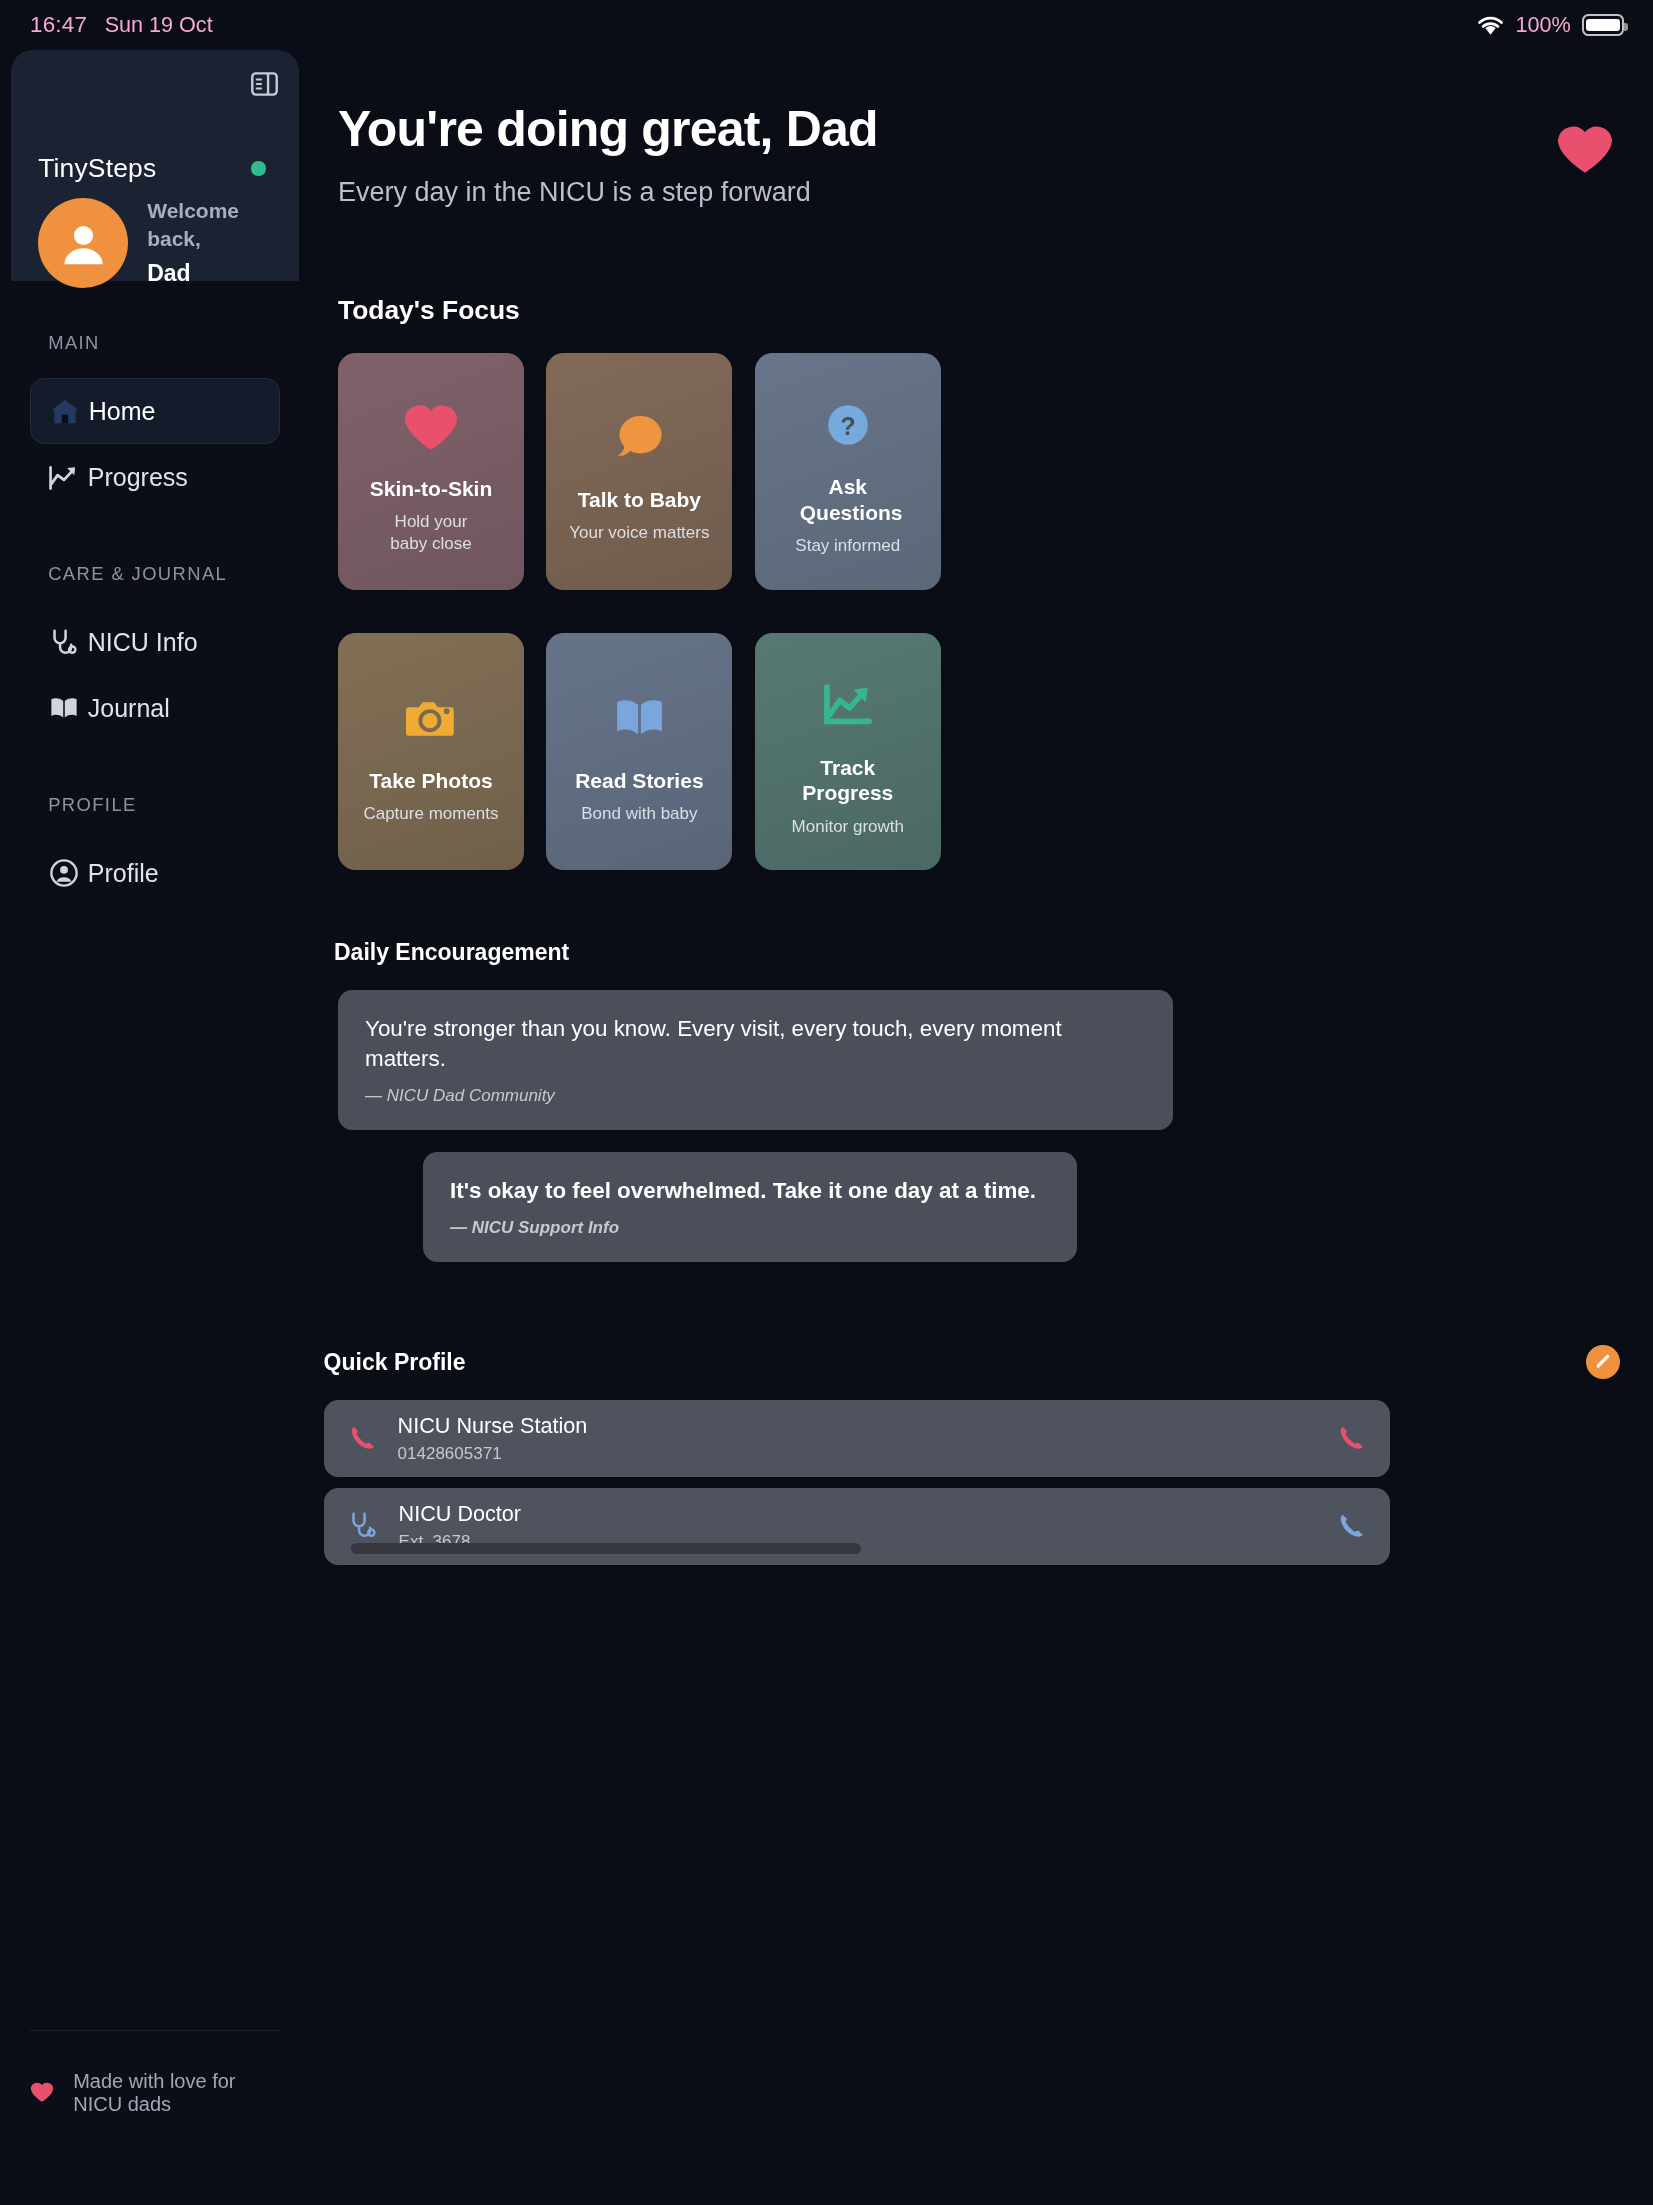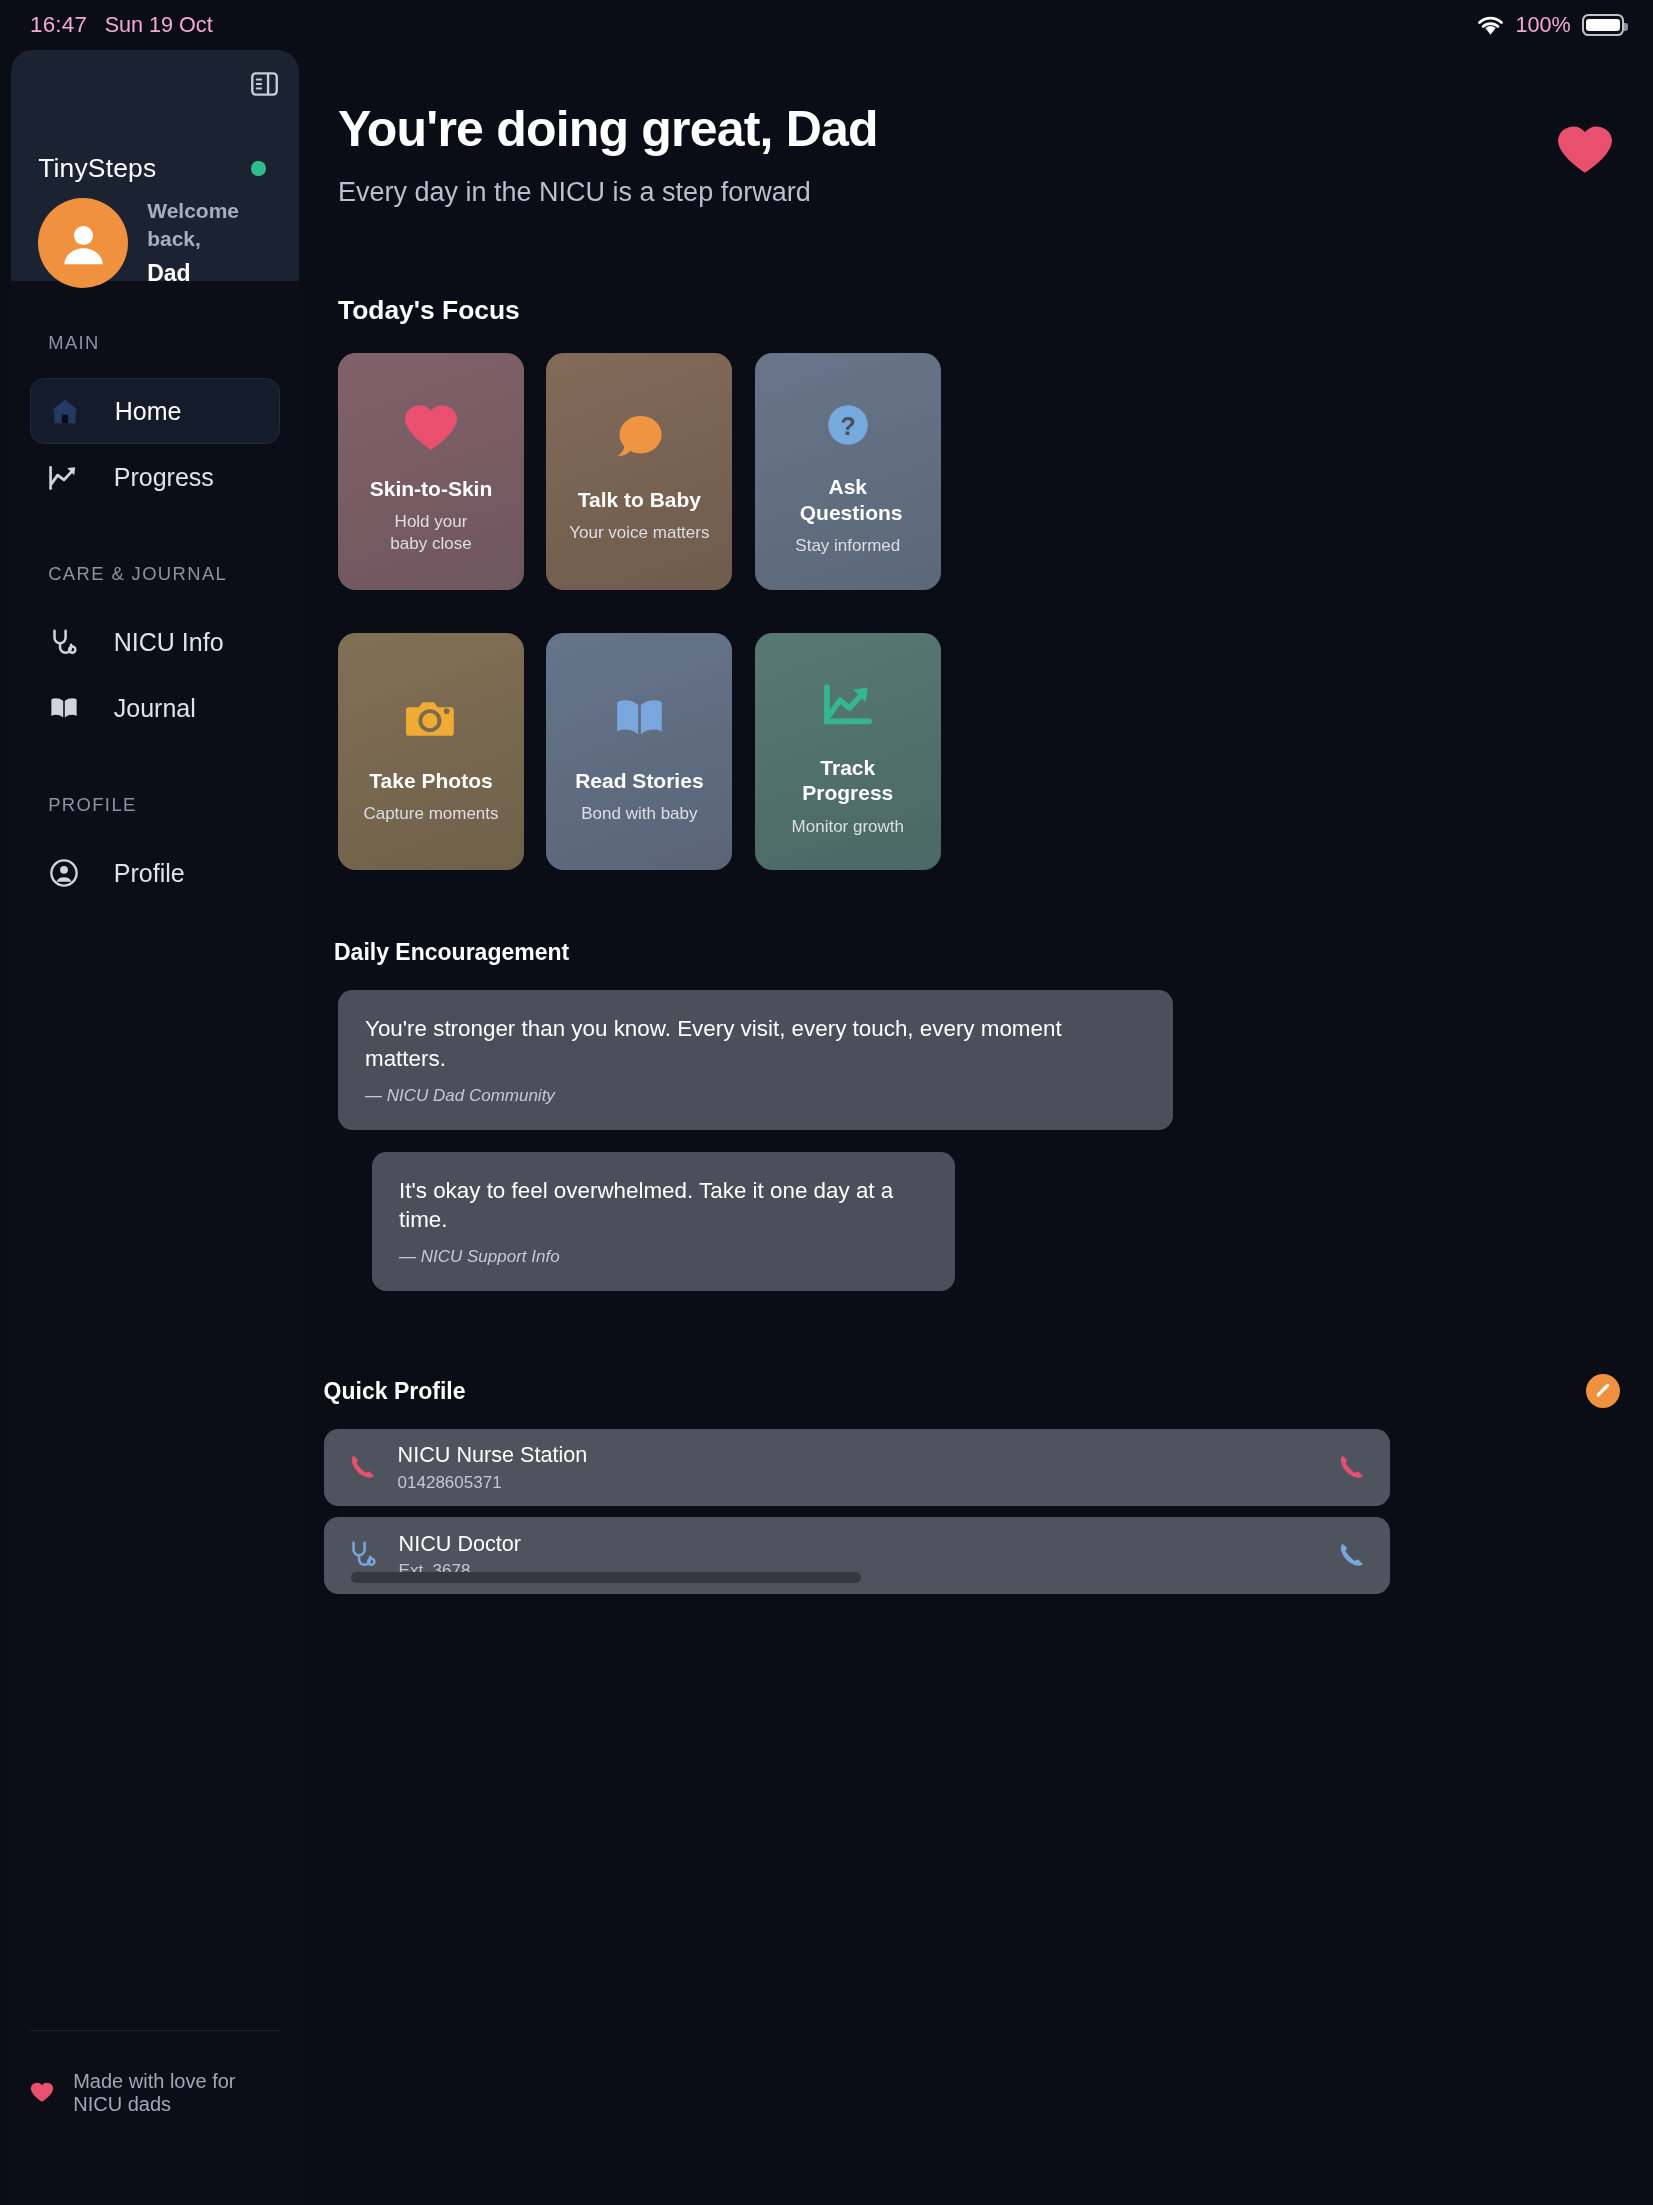"Home" .navitem { gap: 34px -> 8px }
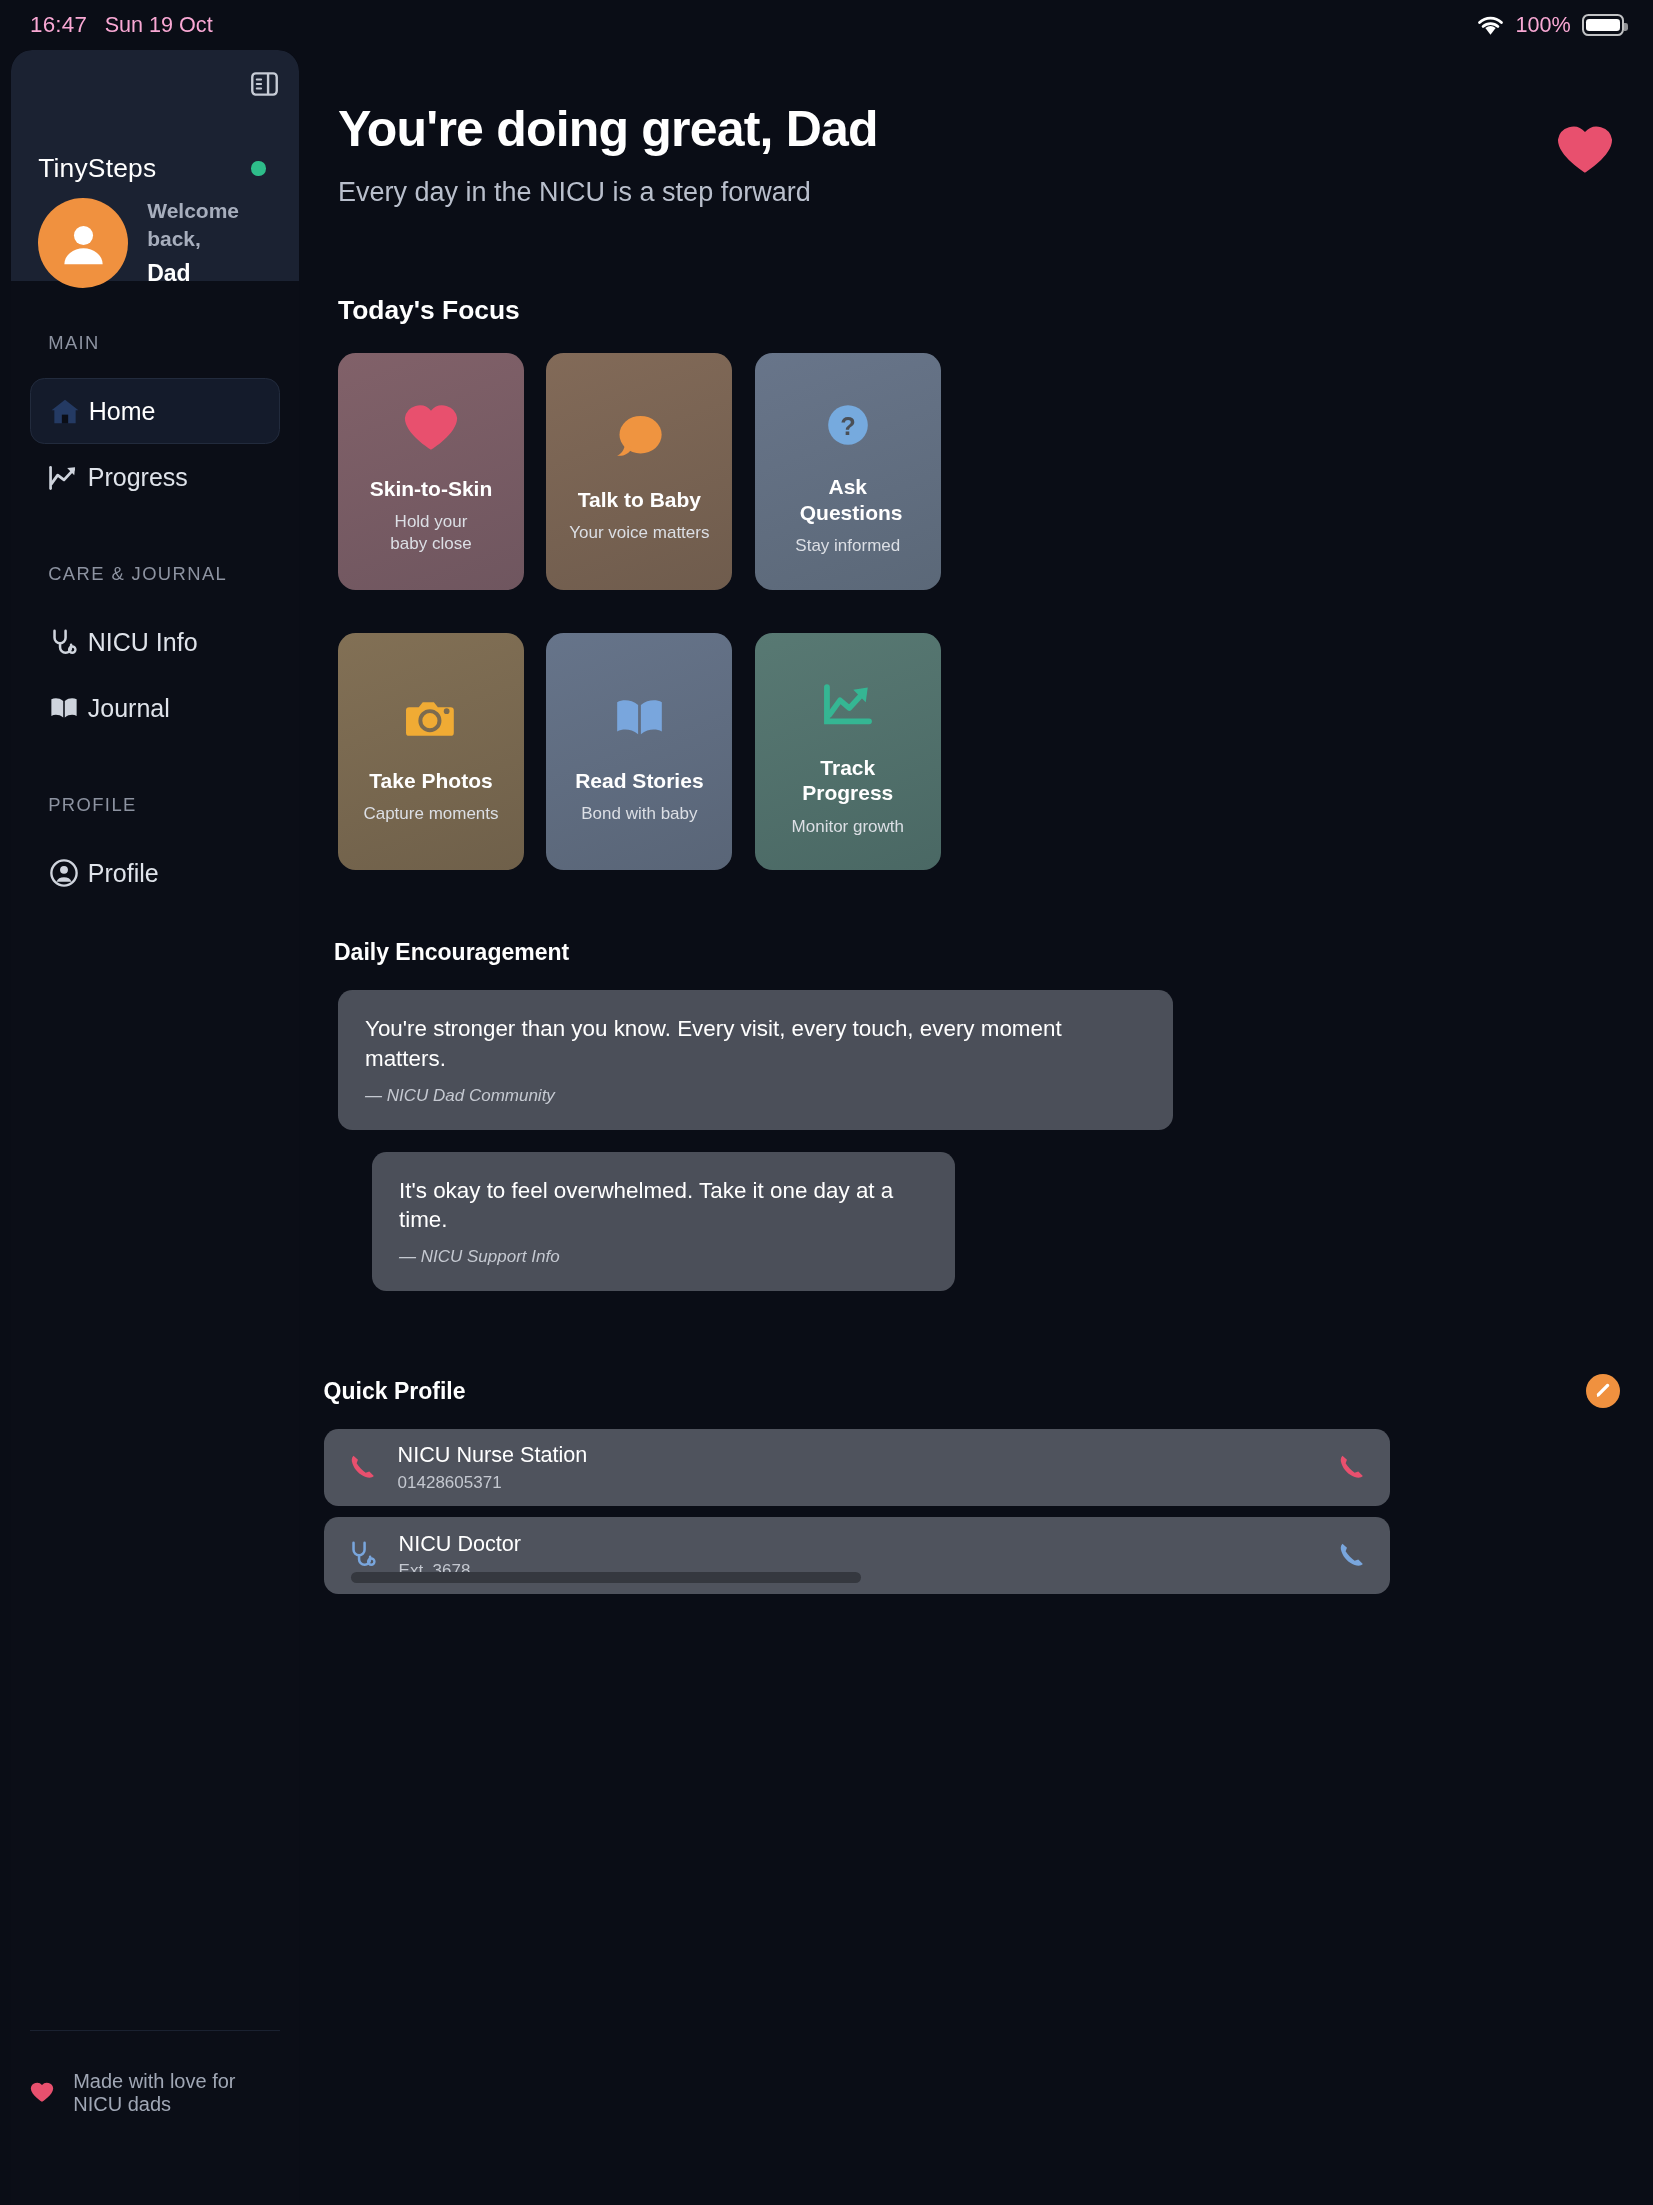"It's okay to feel overwhelmed." .quote-b { font-weight: none -> bold; margin-left: 58px -> 109px; width: 583px -> 654px }
